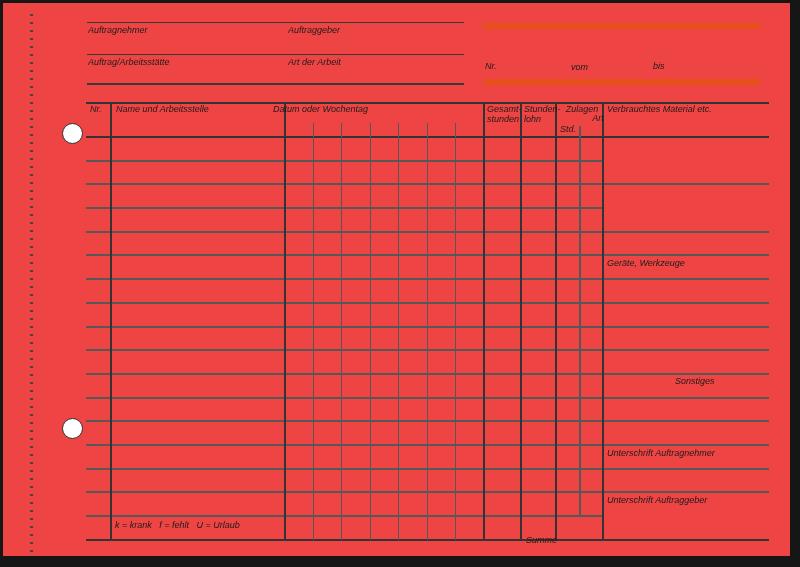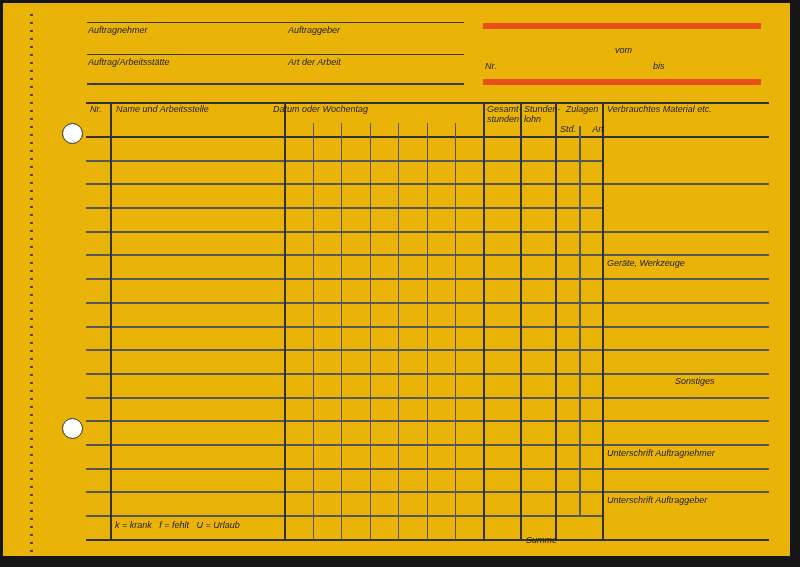"Auftragnehmer" .photo { background: #eab308 -> #ef4444 }
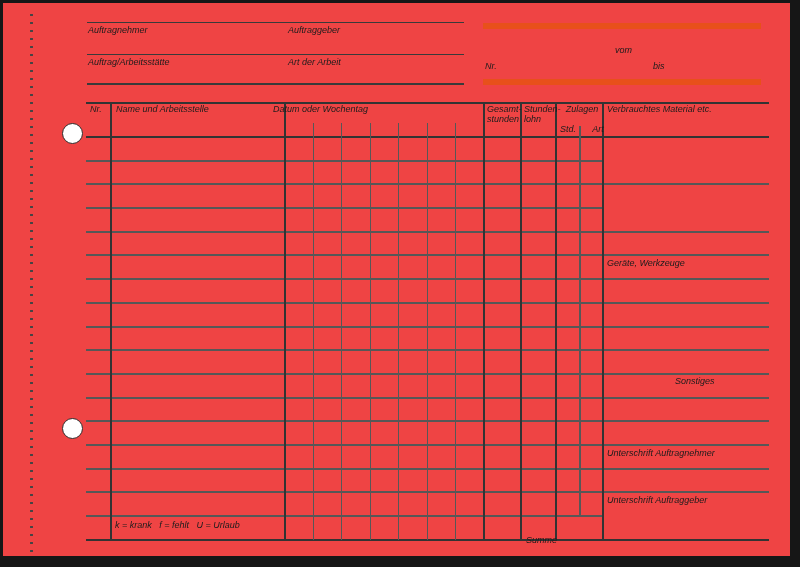"vom" div.lbl { margin-left: 44px -> none; top: 42px -> 59px }
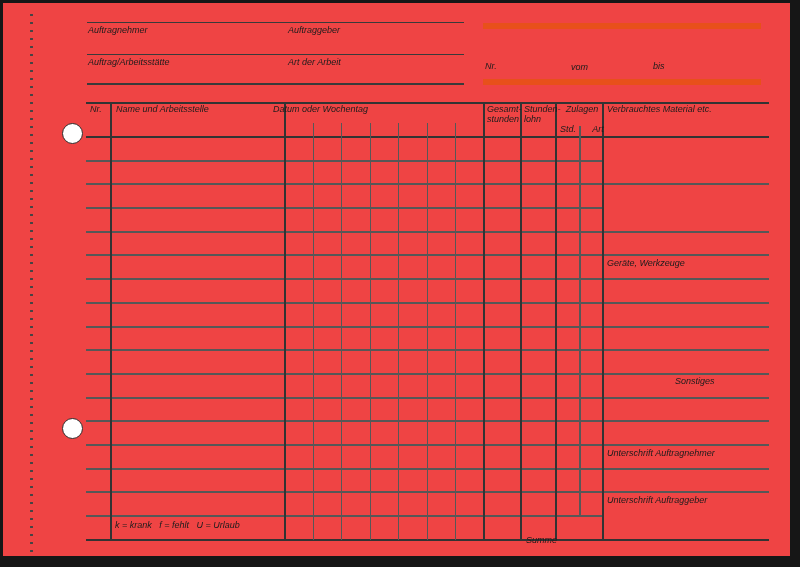"Art" div.lbl { top: 121px -> 110px }
